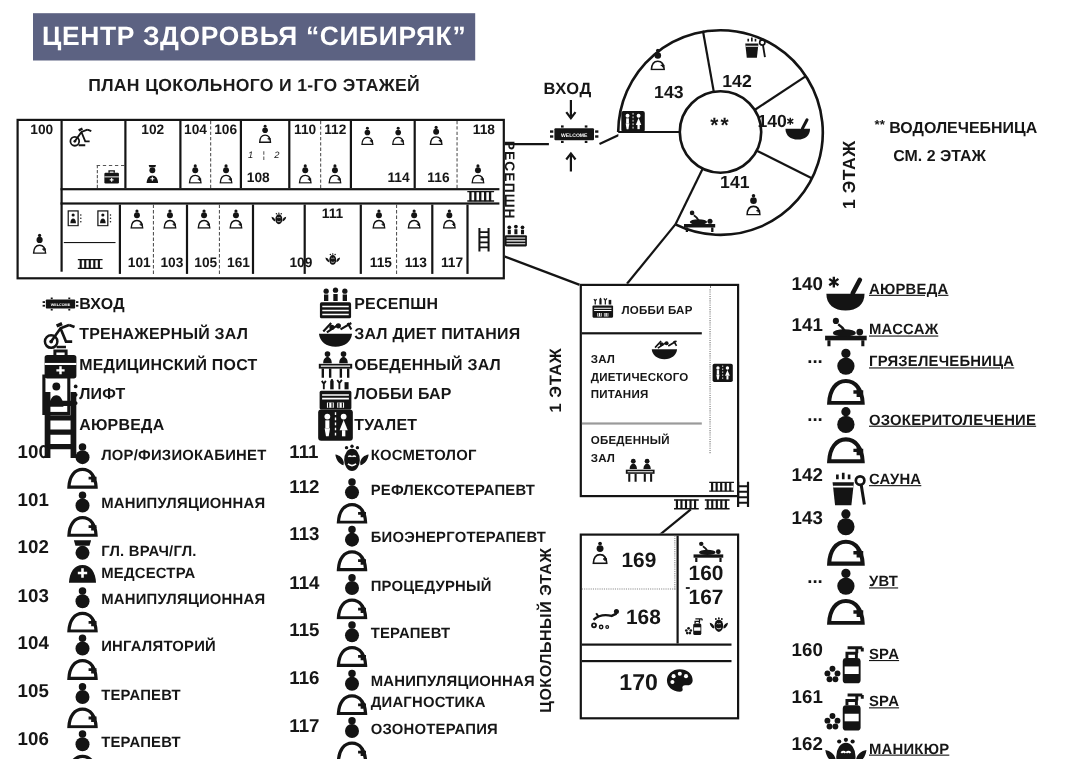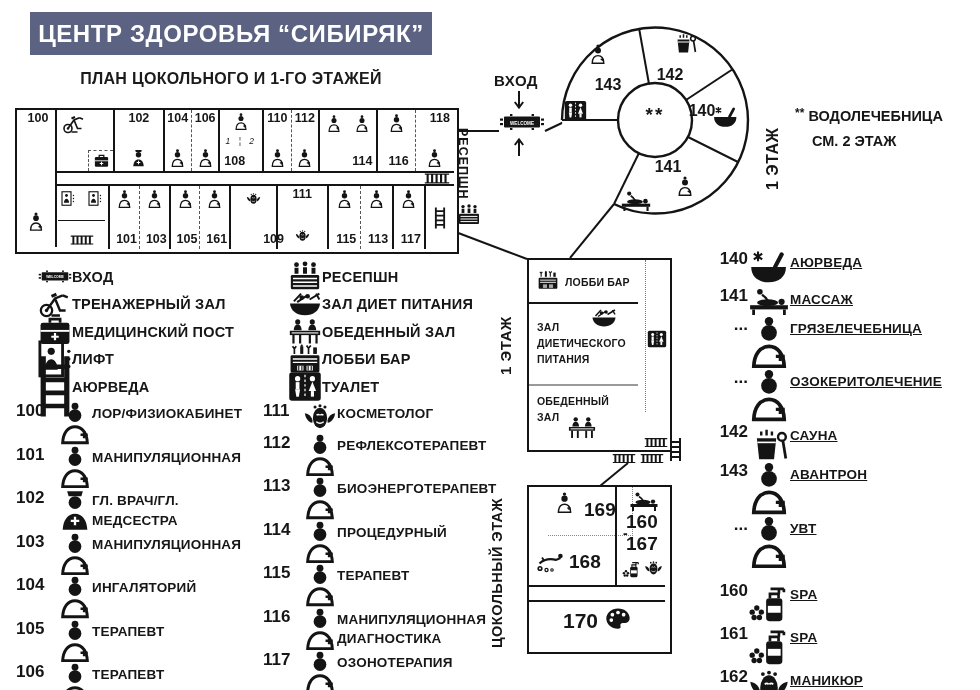"АВАНТРОН" span.rm-label { html: <span>АВАНТРОН</span> -> none }
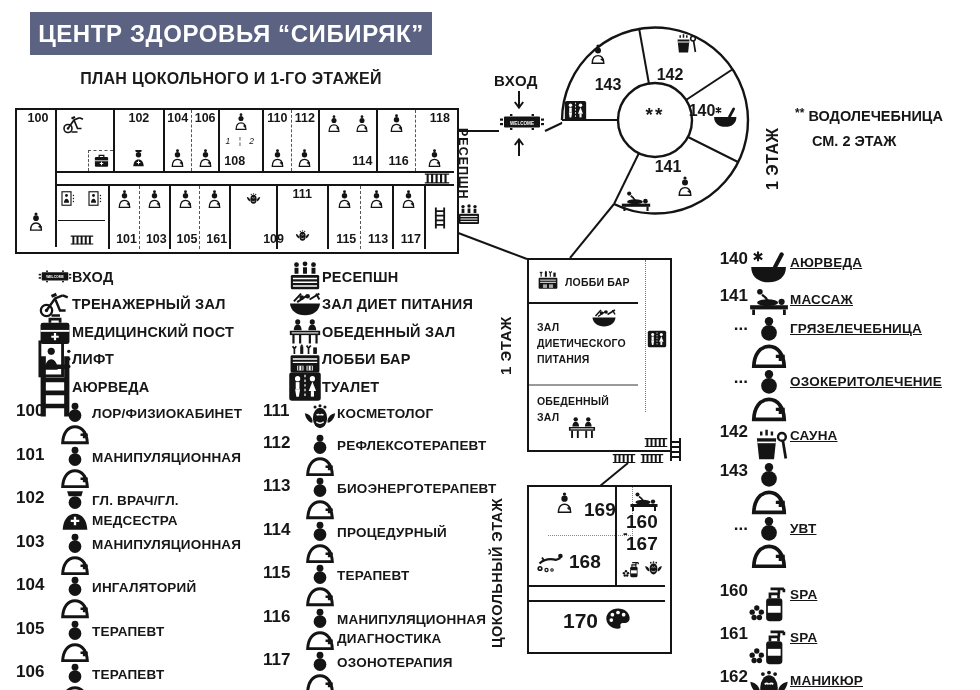"169" .dotted-r { margin-left: 19px -> none }
